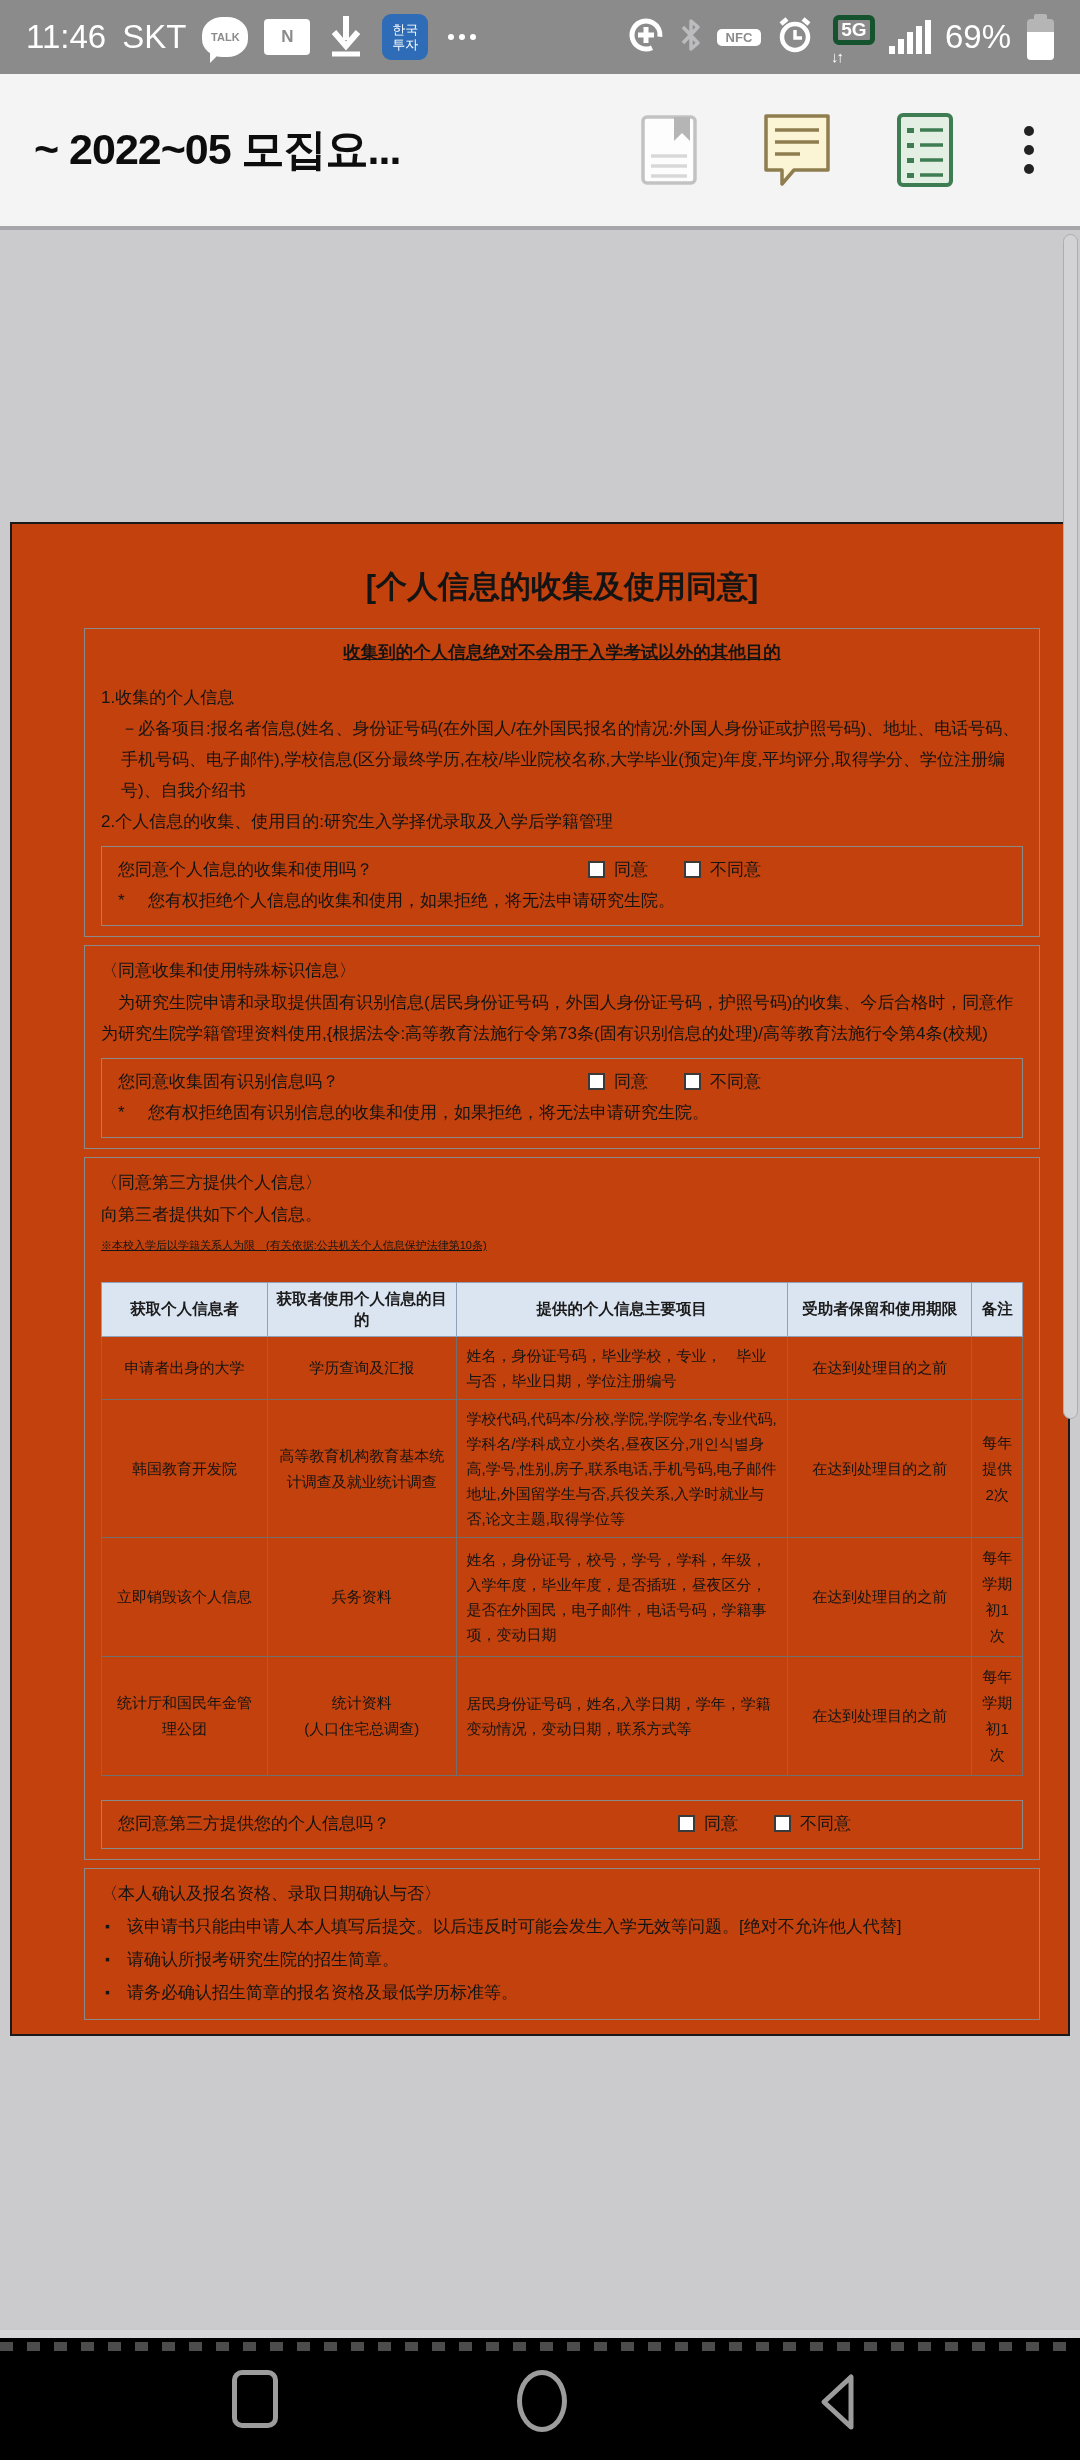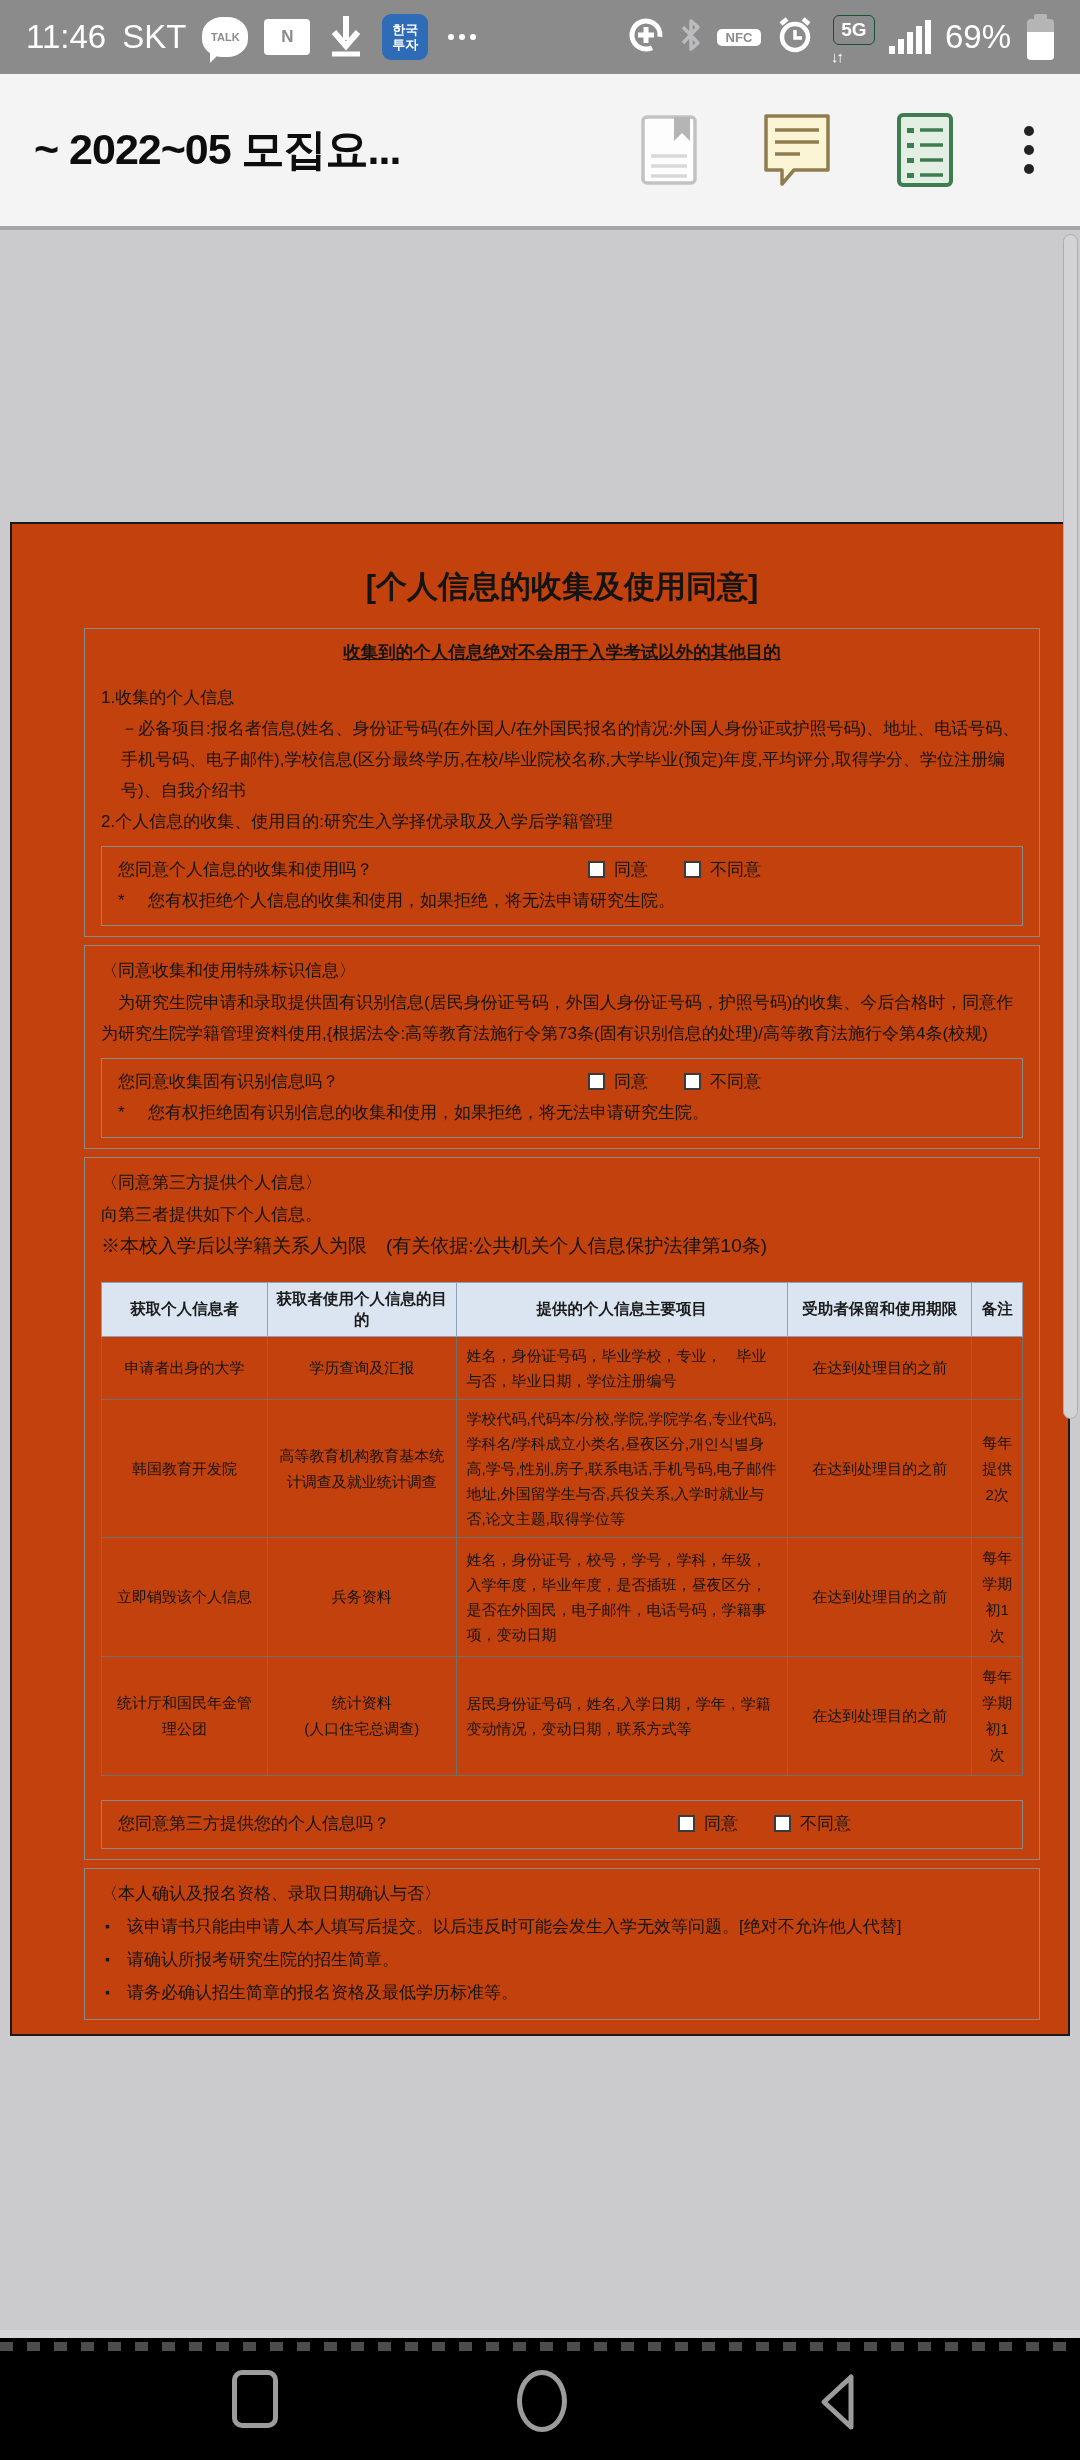"한국투자" .invest span { font-weight: bold -> normal }
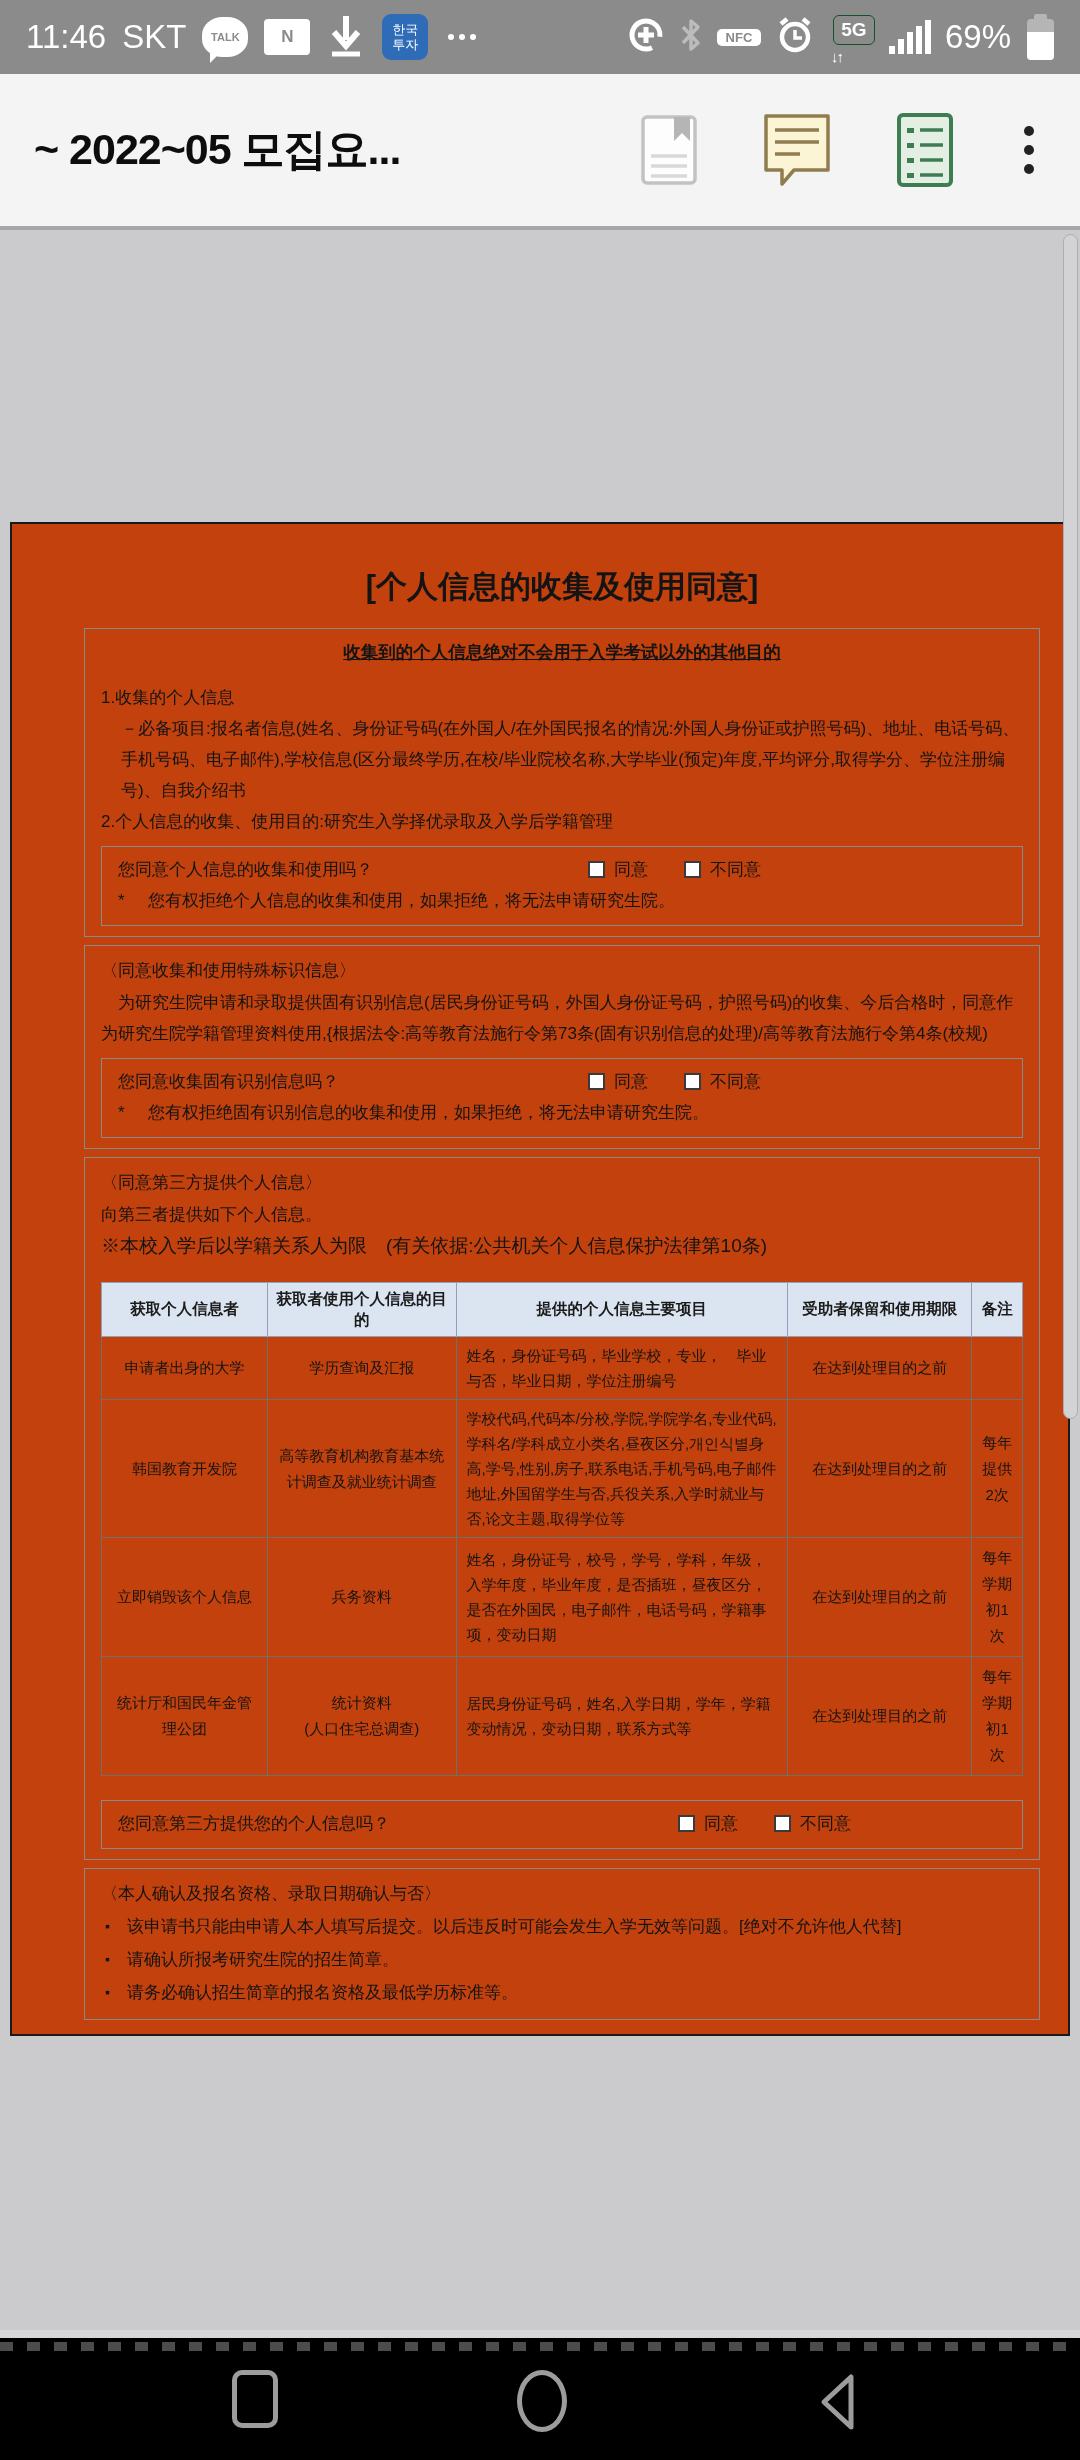"5G" .fiveg .box { border: 1px solid #14532d -> 5px solid #14532d }
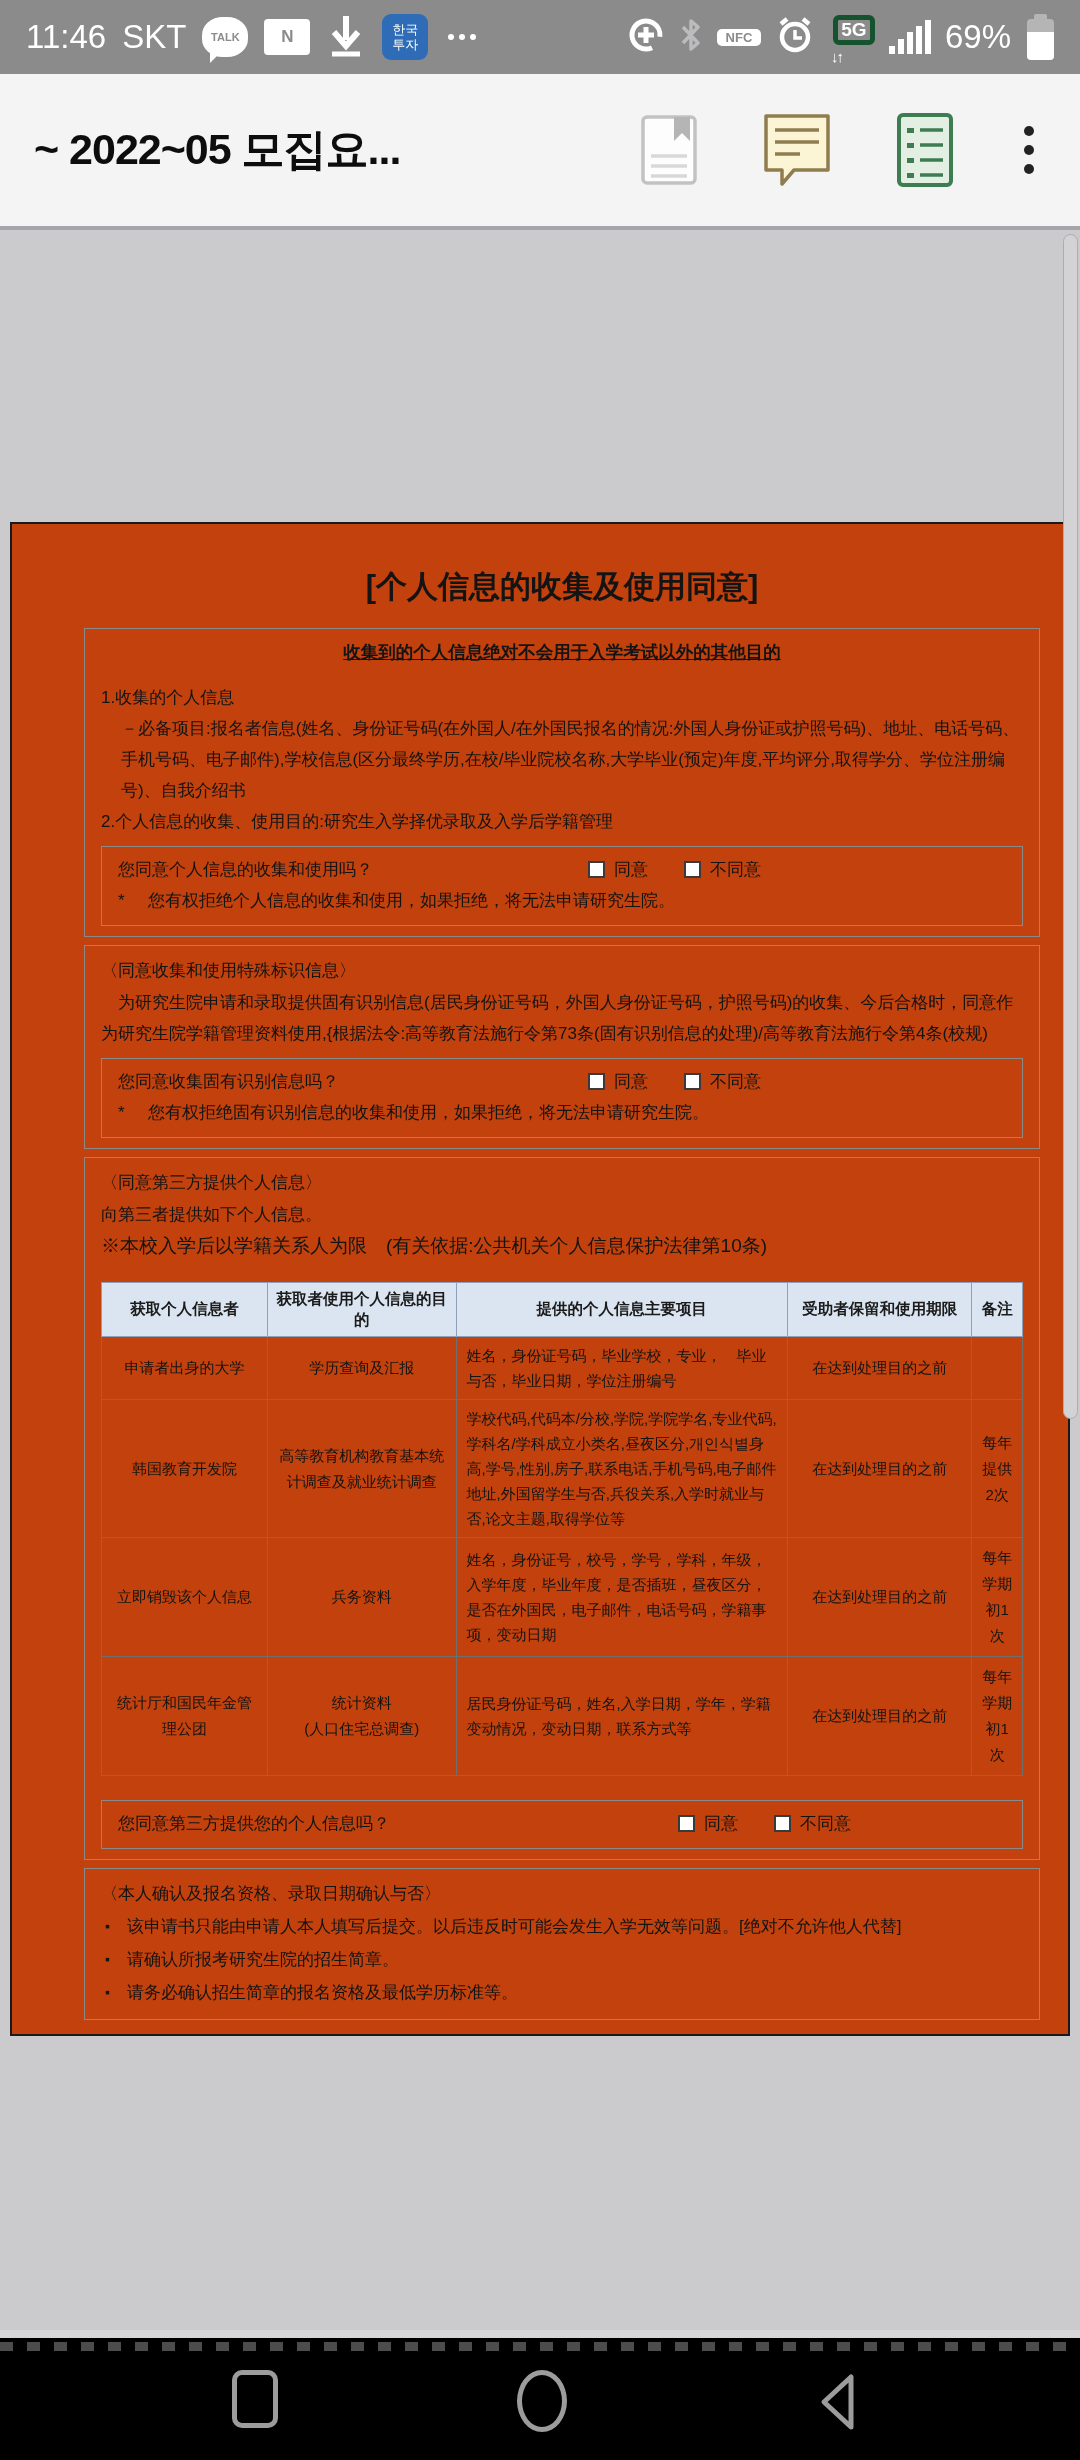"※本校入学后以学籍关系人为限 (有关依据:公共机关个人信息保护法律第10条)" .basis { font-size: 19px -> 11px; text-decoration: none -> underline }
